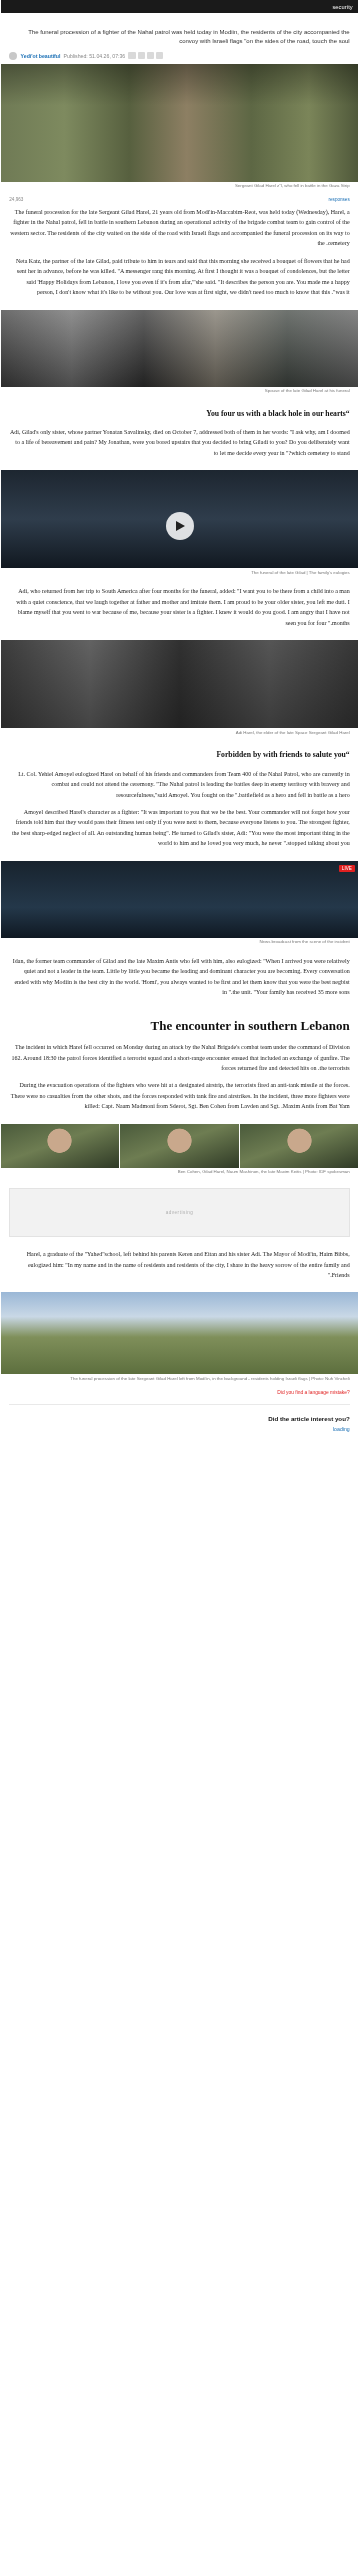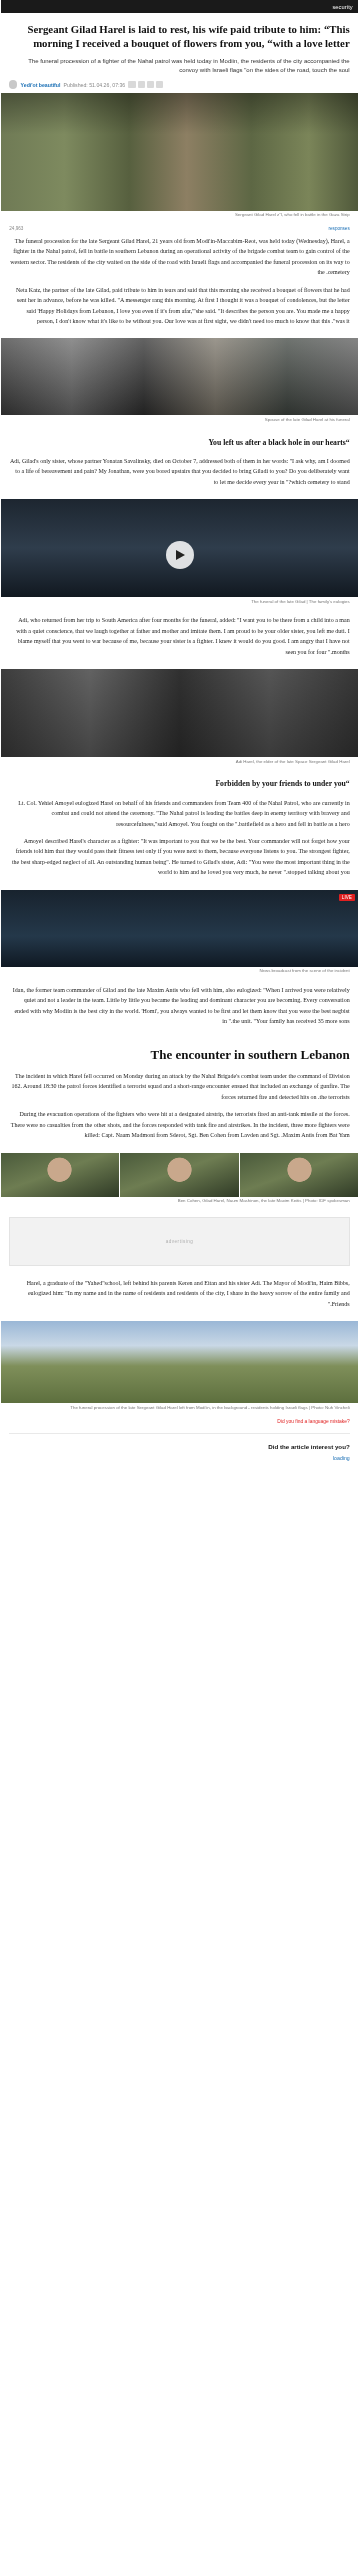"Sergeant Gilad Harel is laid" h1.headline { html: <h1>Sergeant Gilad Harel is laid to rest, his wife paid tribute to him: “This morning I received a bouquet of flowers from you, “with a love letter</h1> -> none }
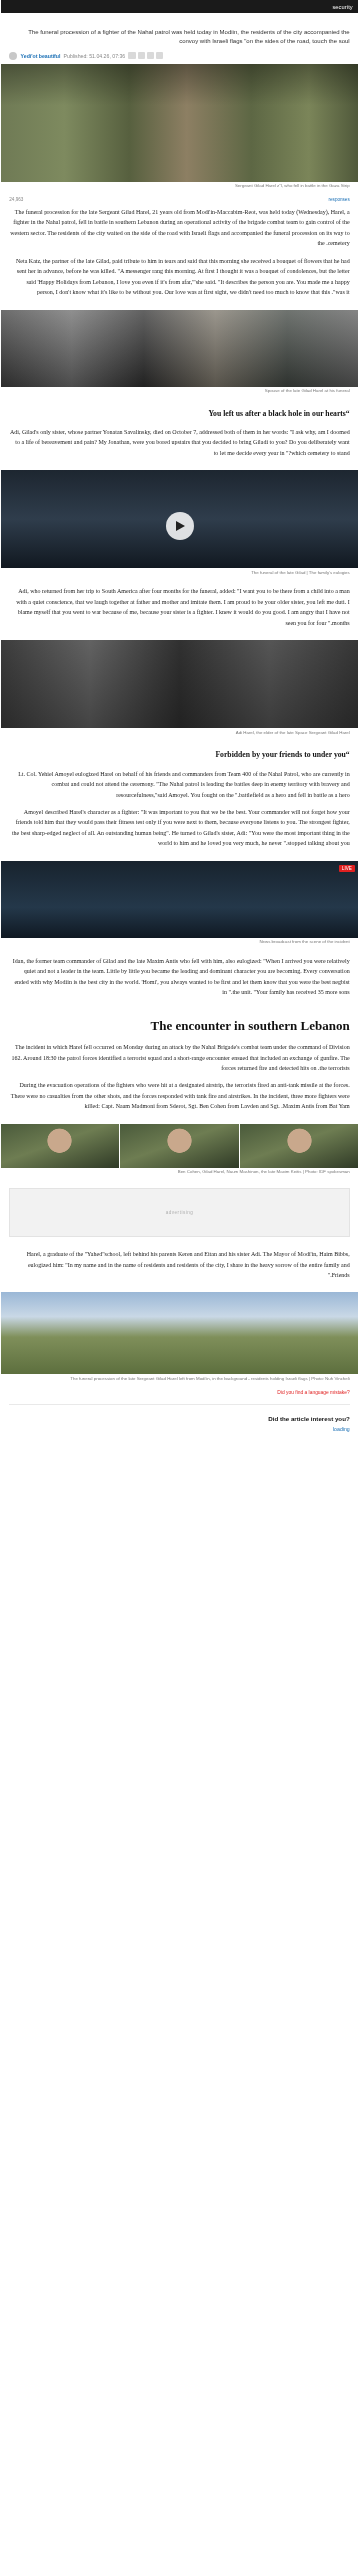"“You left us after a" h2.quote-head { text: left us after -> four us with }
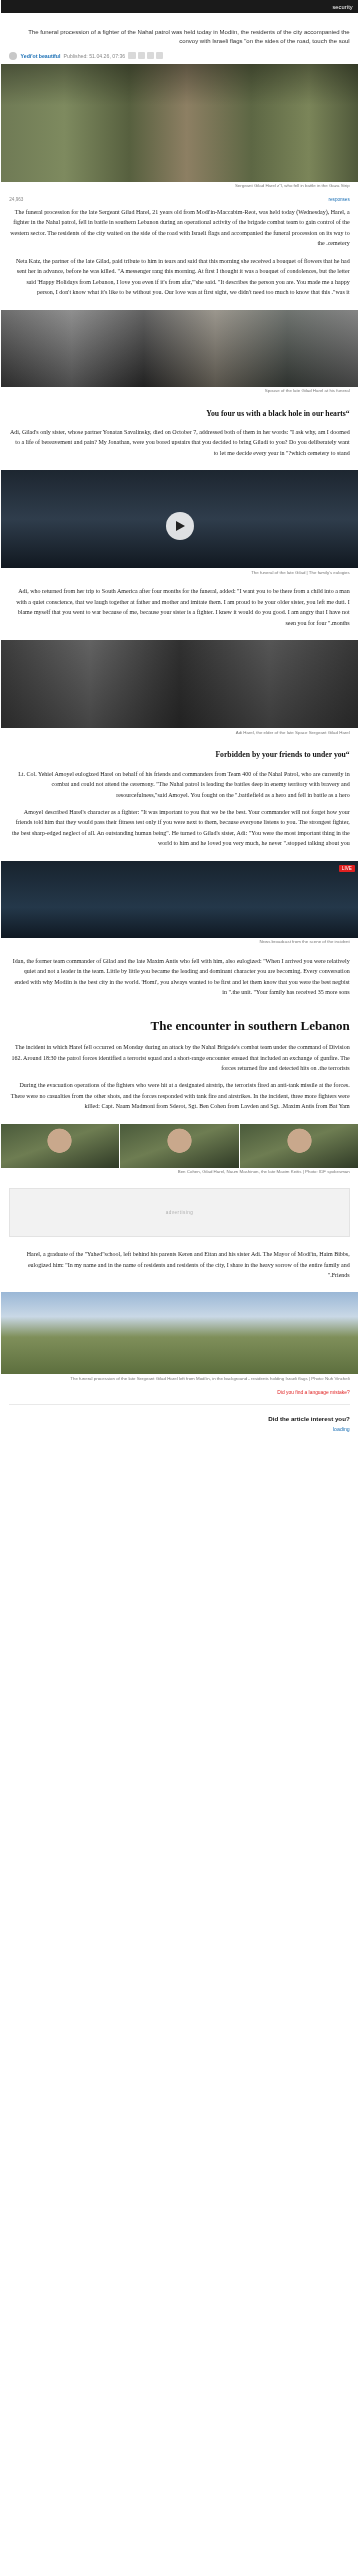"“Forbidden by your friends to" h2.quote-head { text: your friends to under -> with friends to salute }
